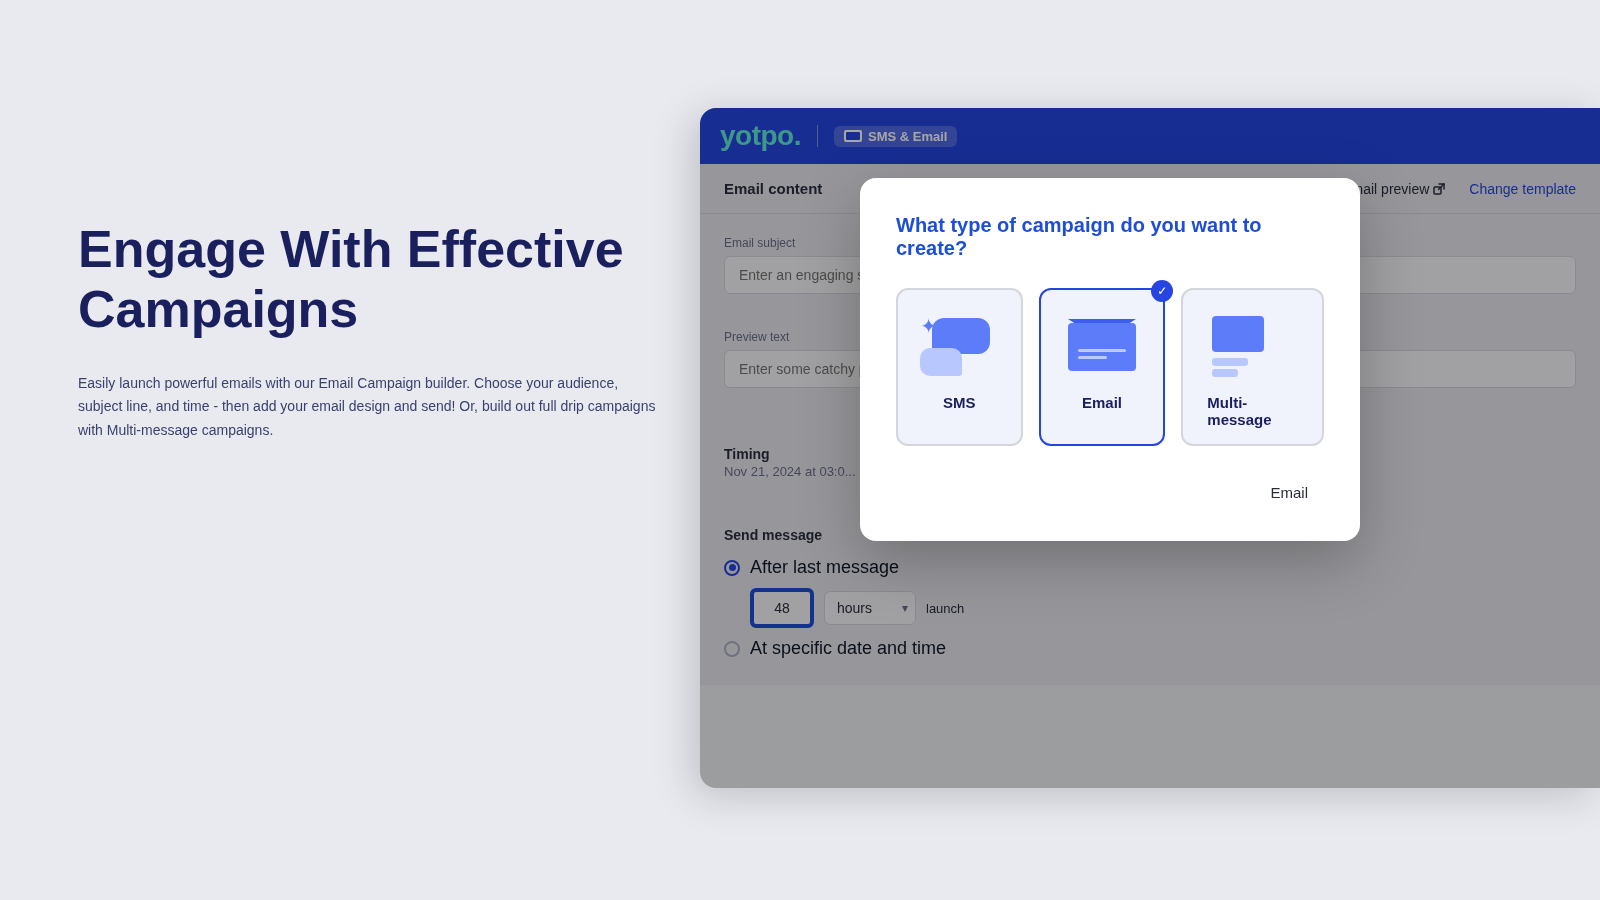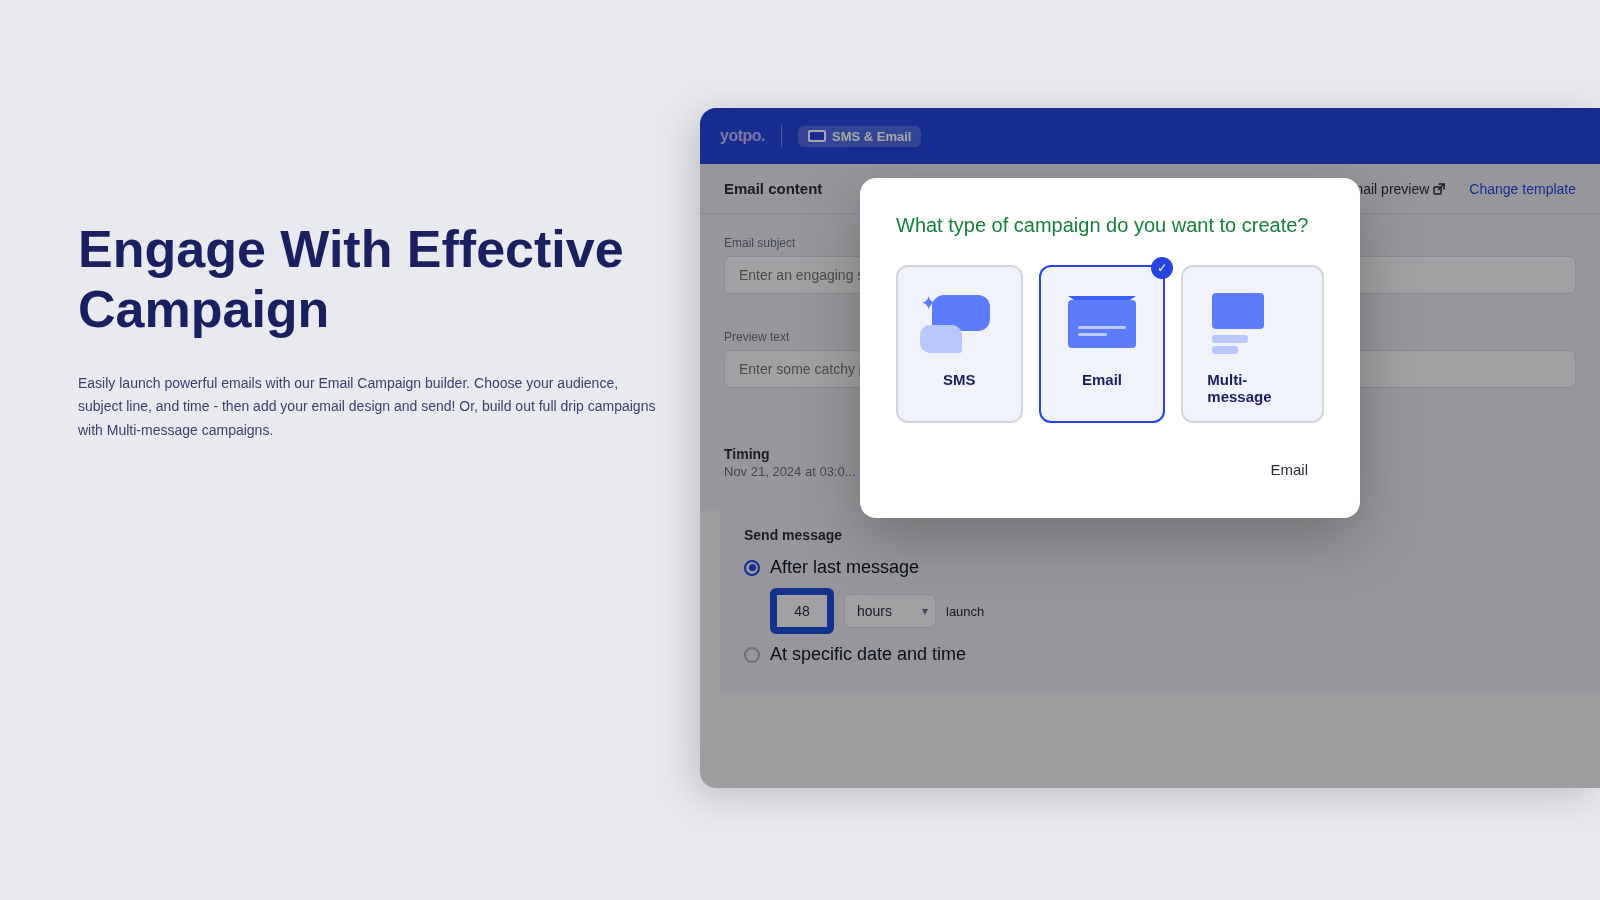"yotpo." .topbar-logo-text { color: #c4b5fd -> #5eead4; font-size: 16px -> 28px }
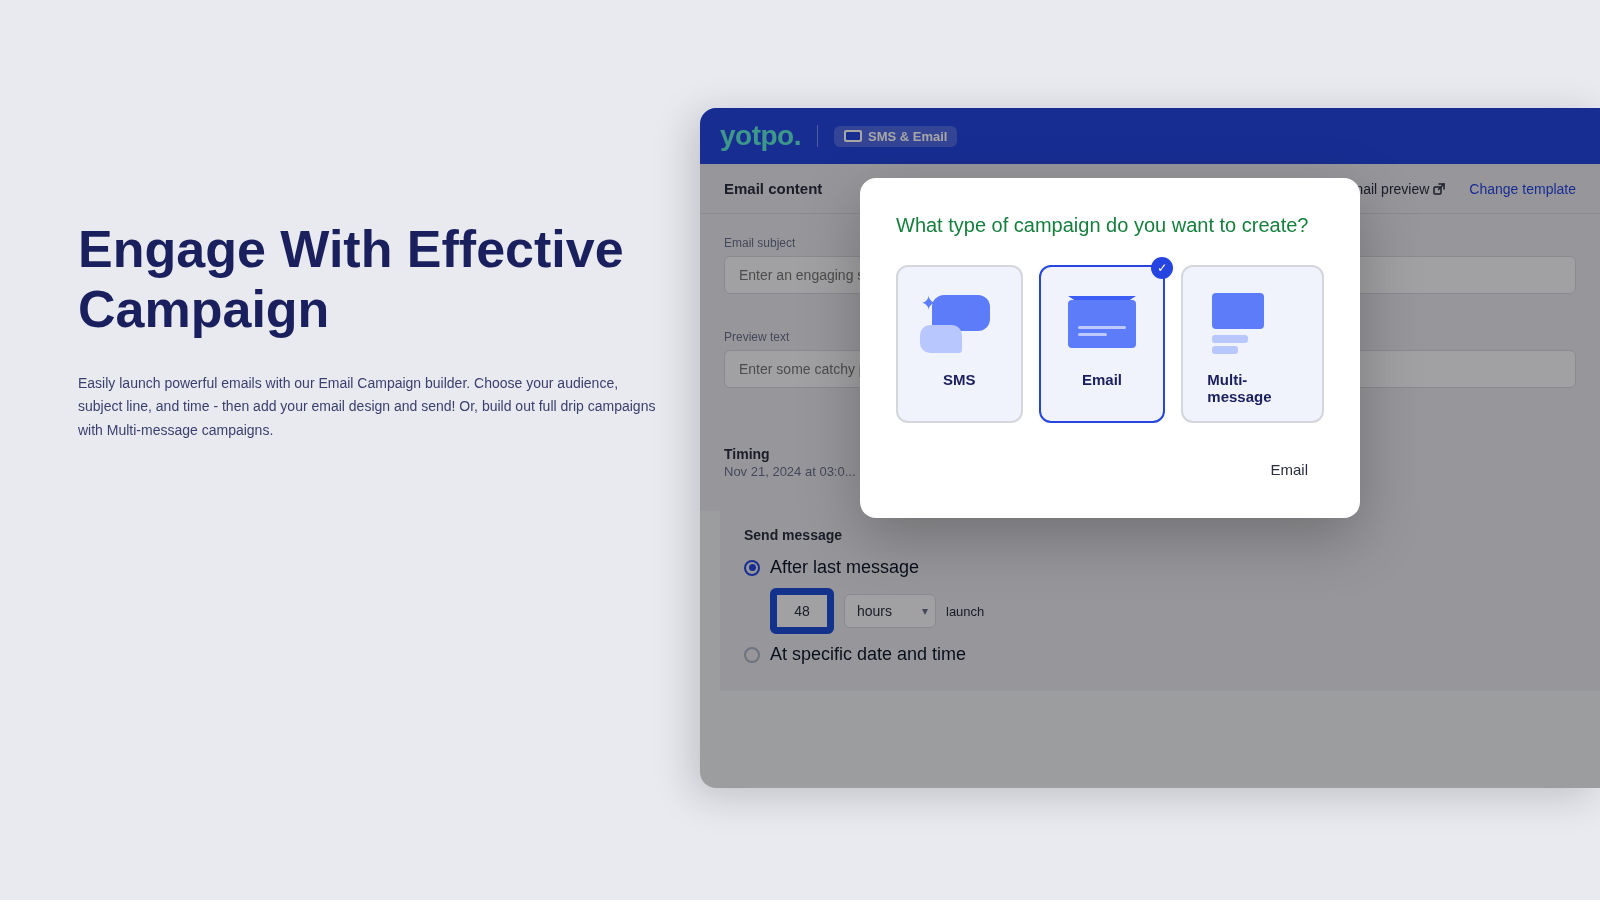"Engage With Effective Campaign" h1.hero-title { text: Campaign -> Campaigns }
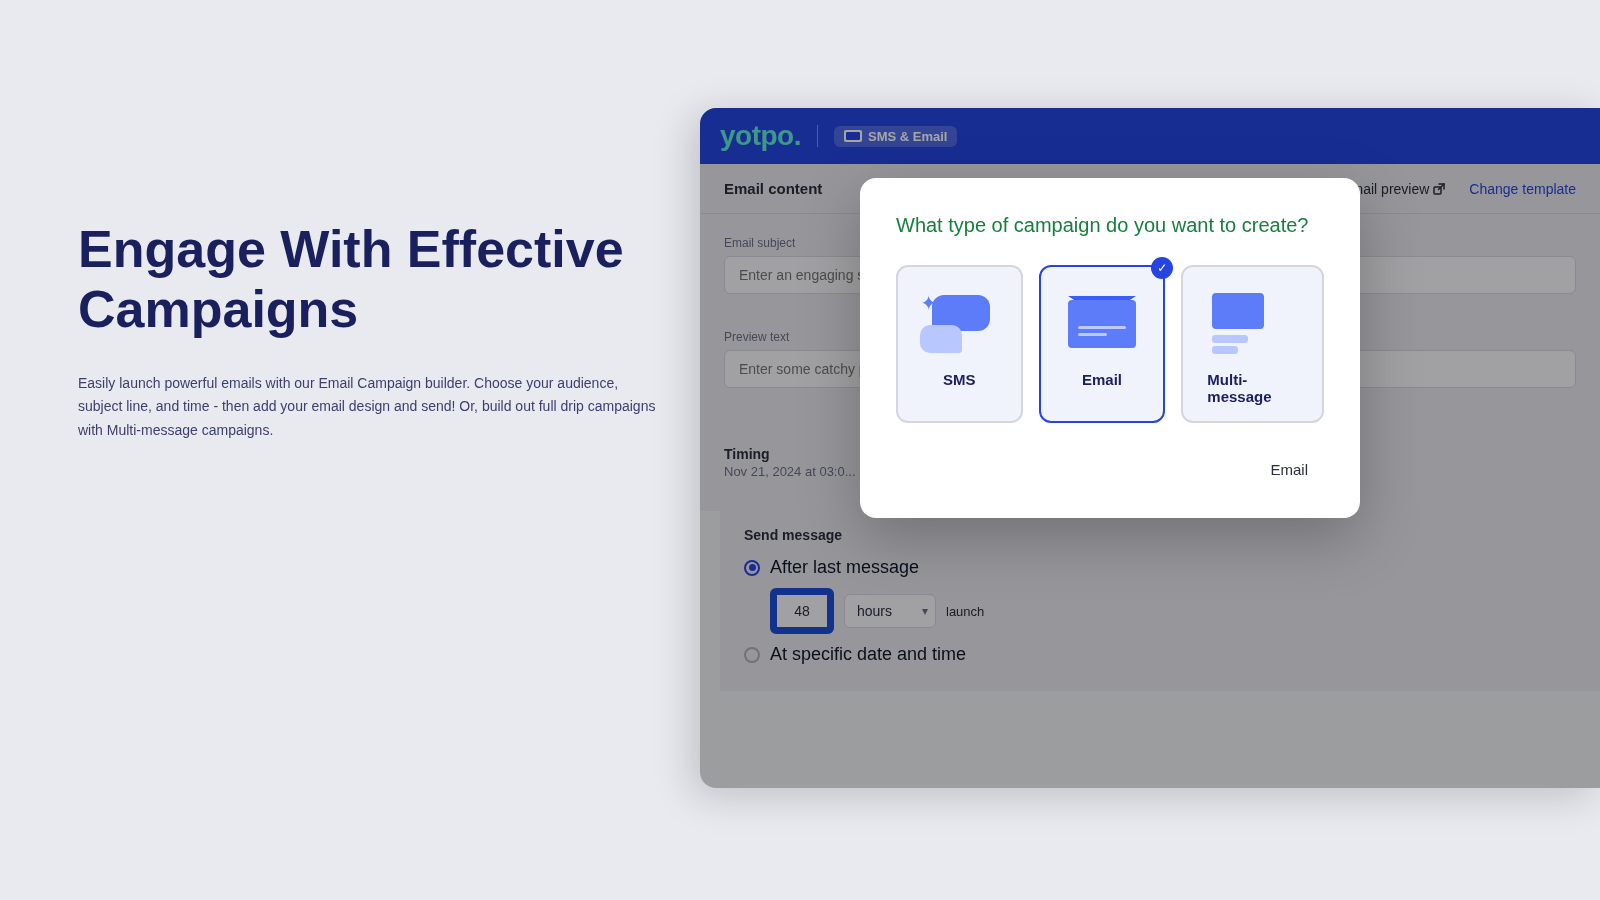"What type of campaign do" .modal-title { color: #15803d -> #1d4ed8; font-weight: 400 -> 700 }
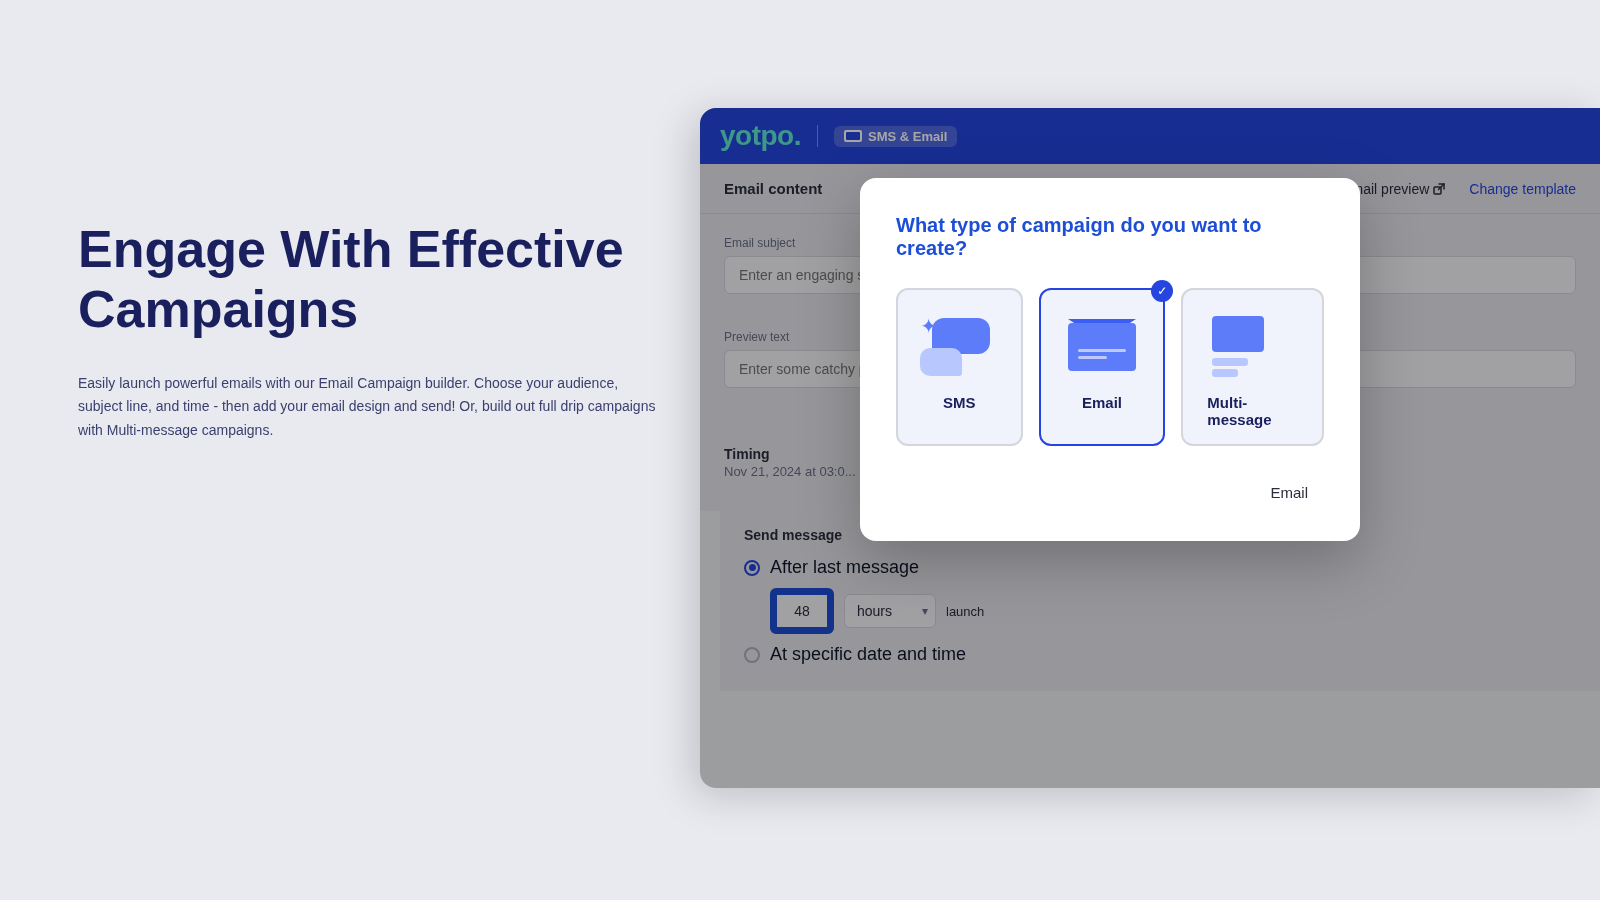"Send message" .send-section { margin-left: 20px -> none }
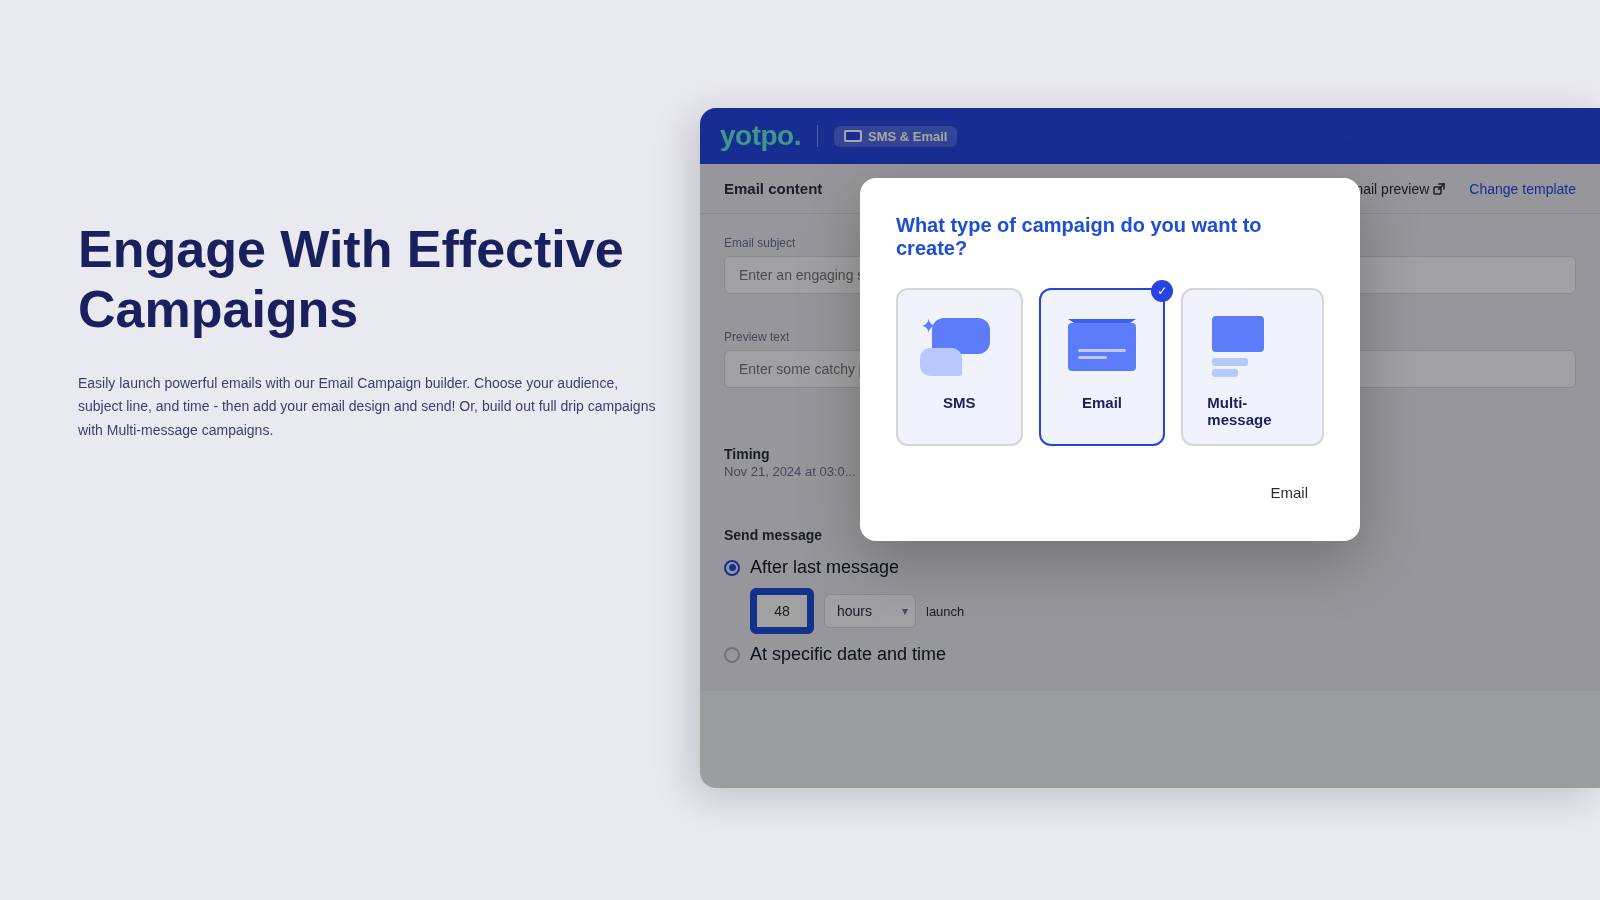"48" .hours-input { border: 7px solid #1d4ed8 -> 4px solid #1d4ed8 }
